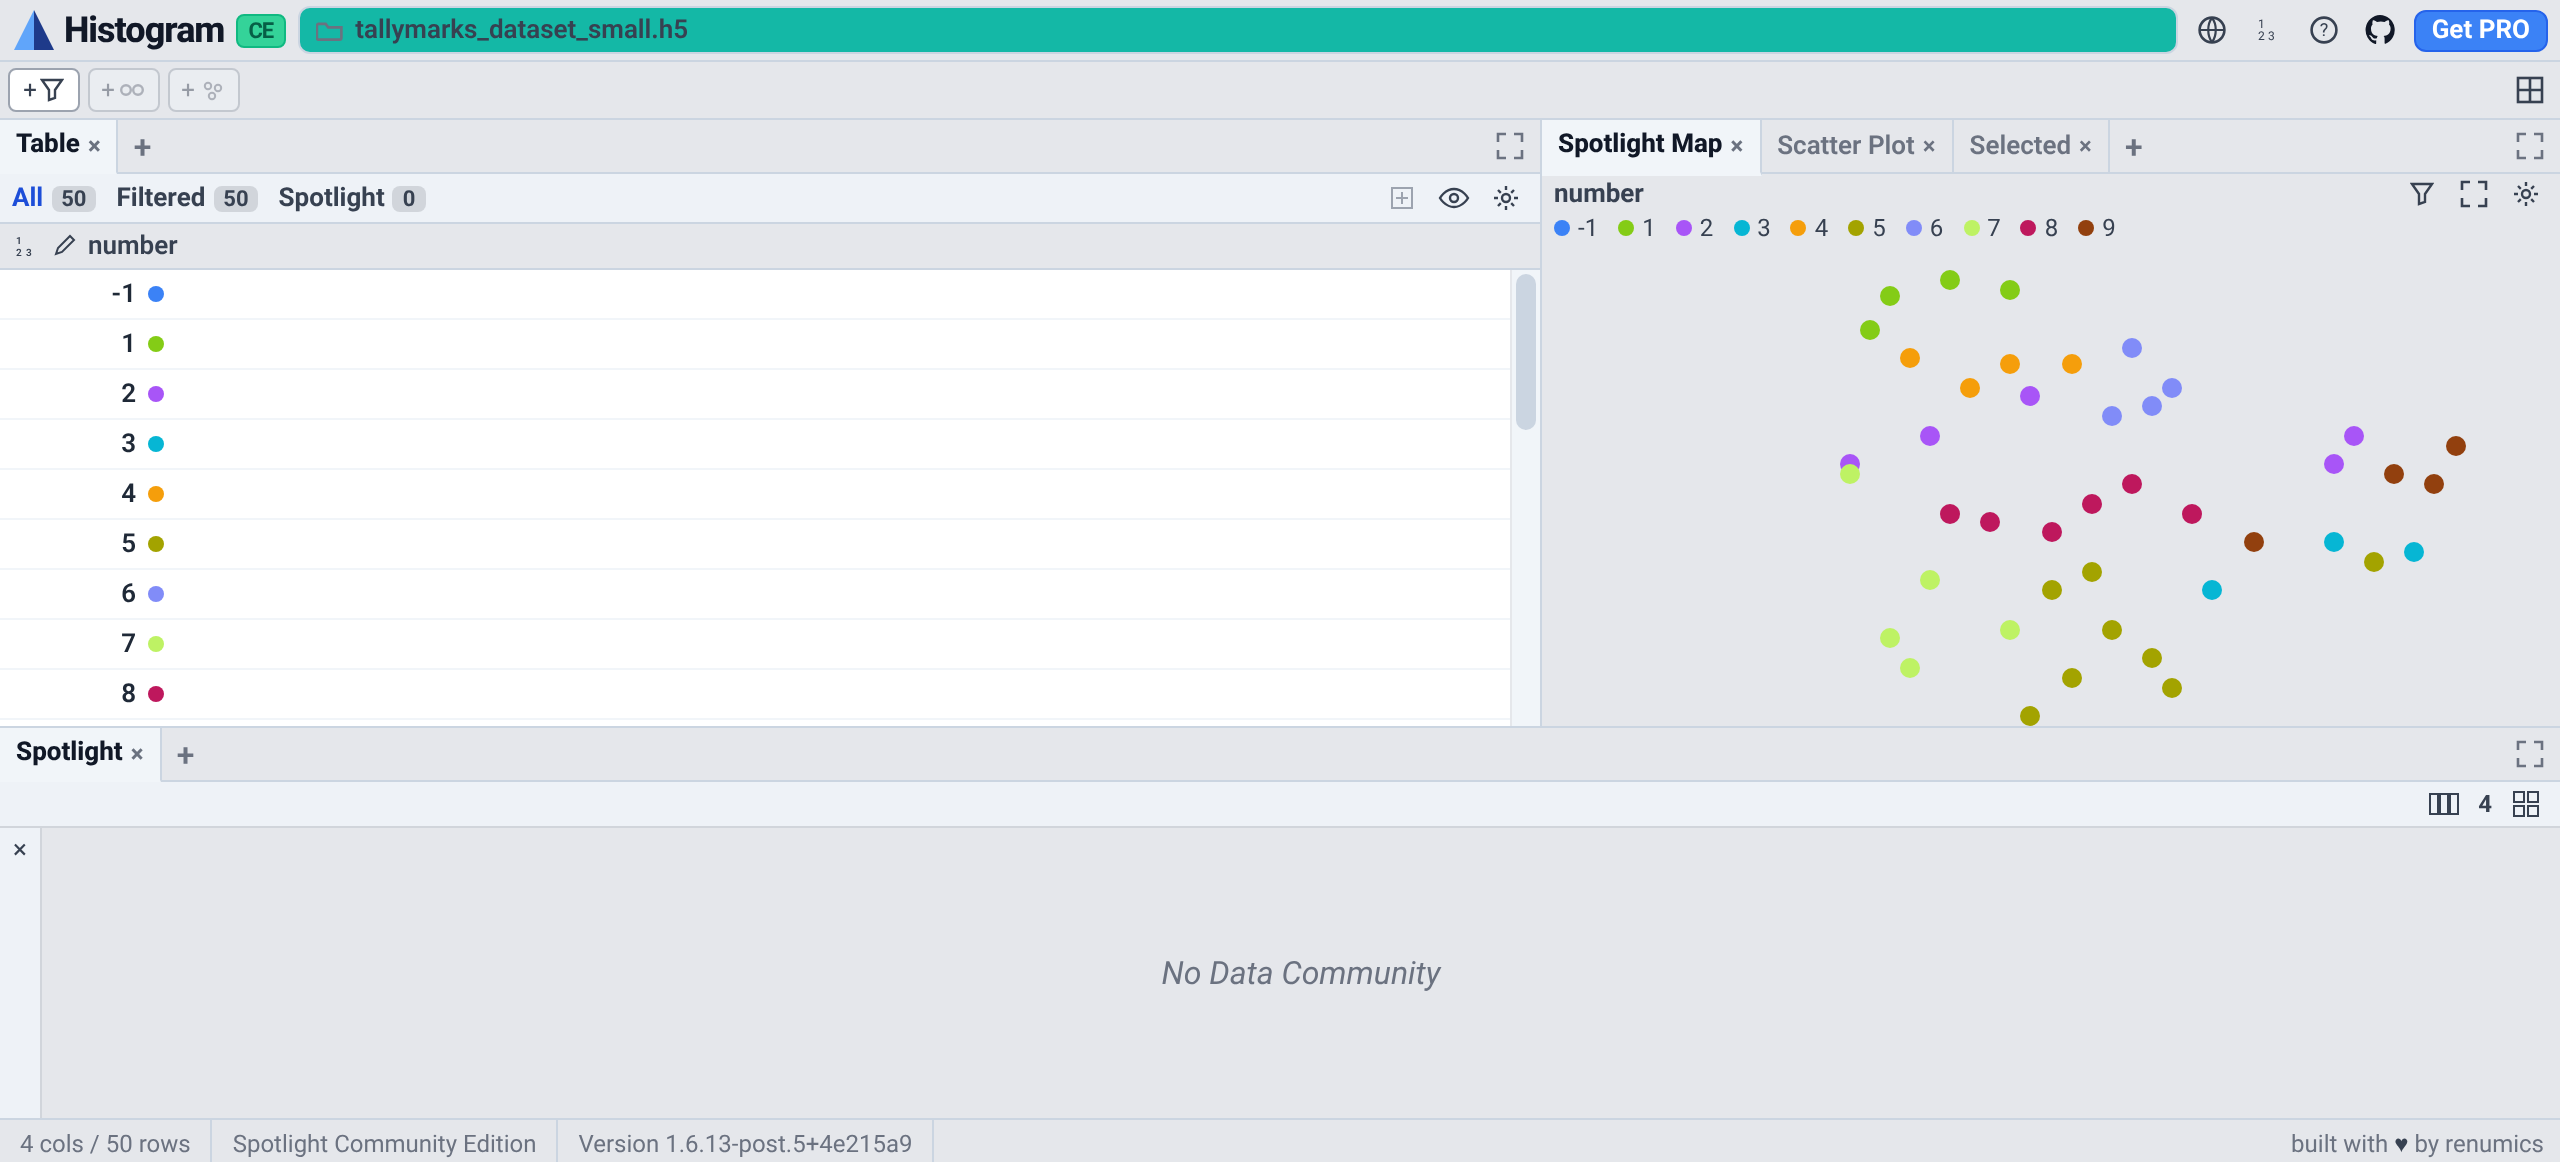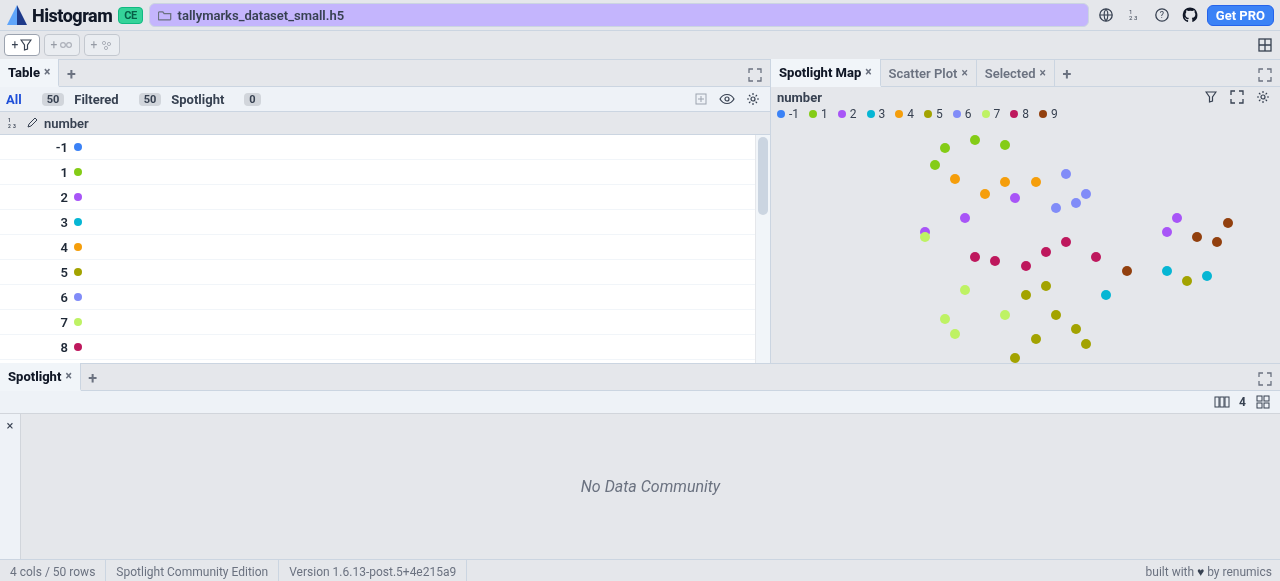"tallymarks_dataset_small.h5" .file-pill { background: #c4b5fd -> #14b8a6 }
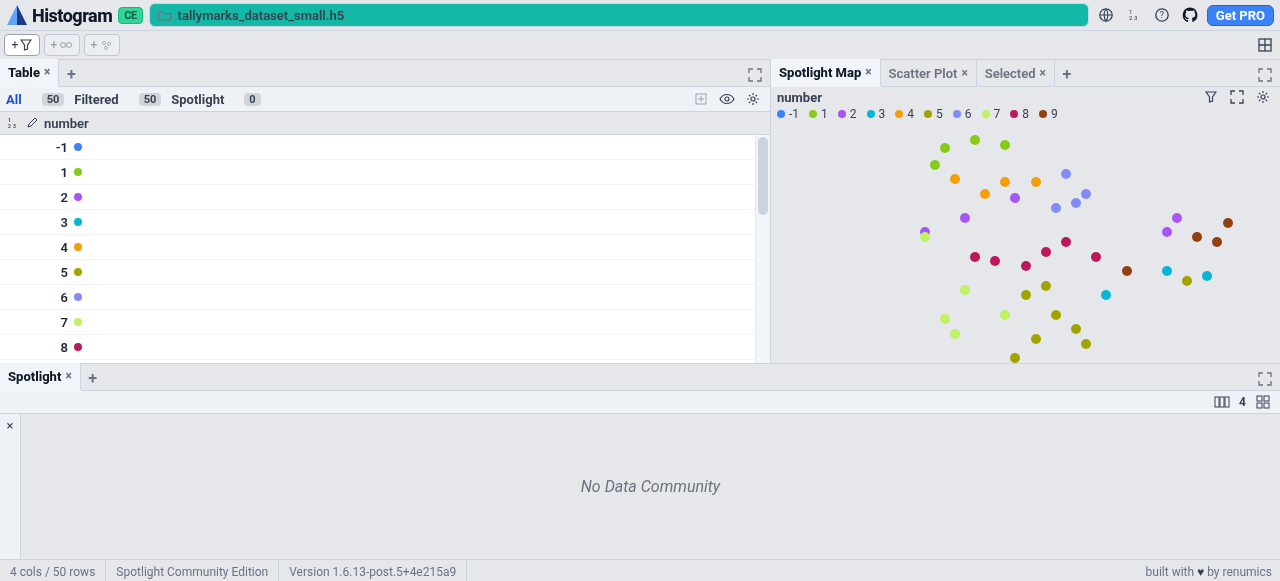"Table" .tabstrip { align-items: flex-end -> center }
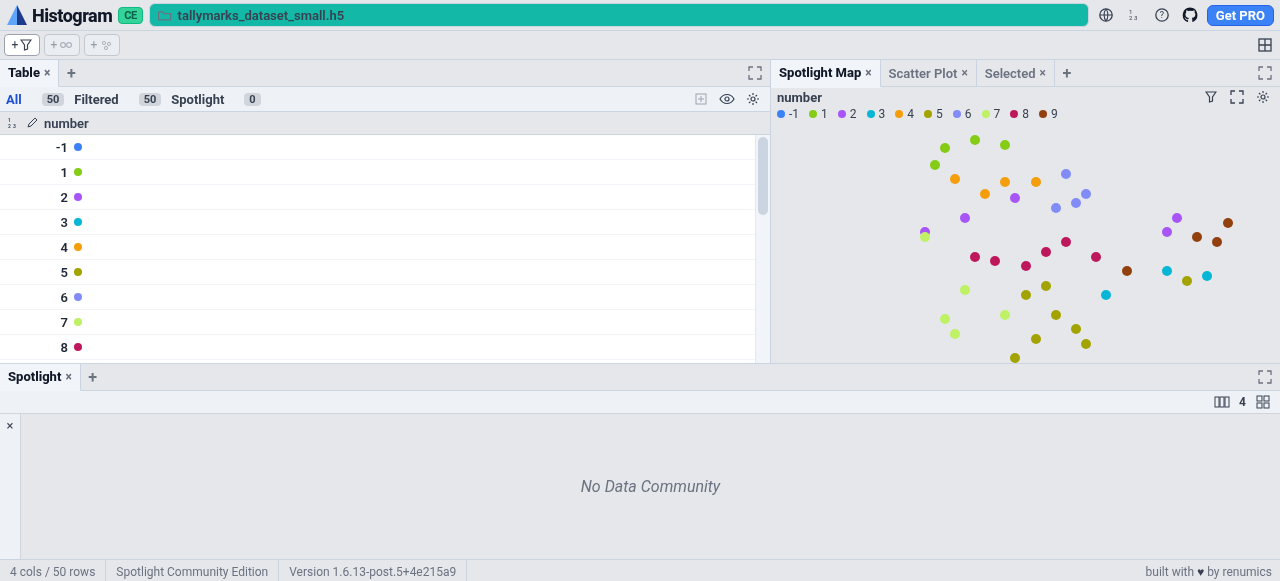"All" .filter-chunk { gap: 20px -> 4px }
